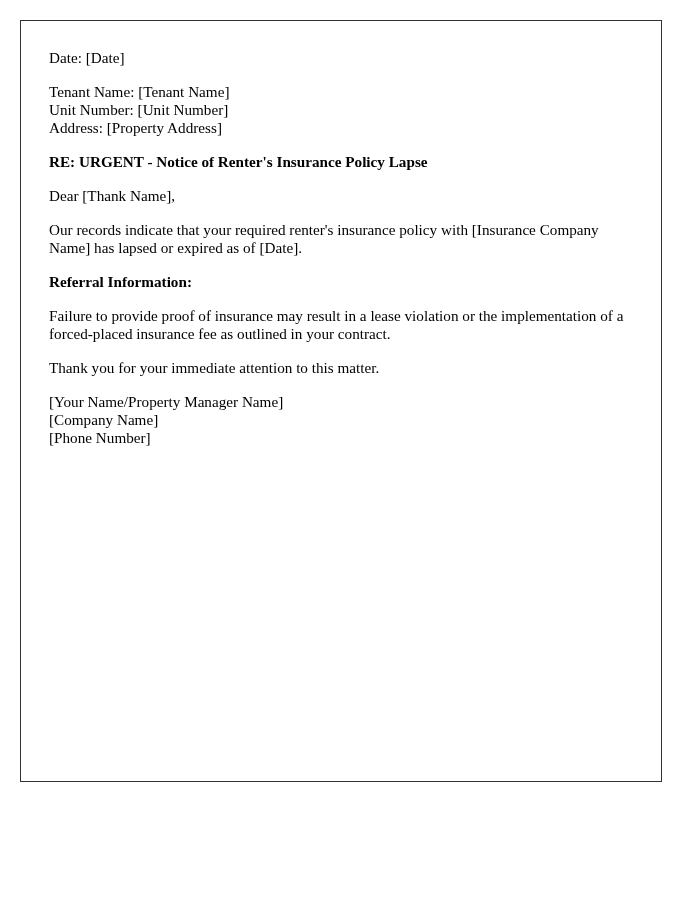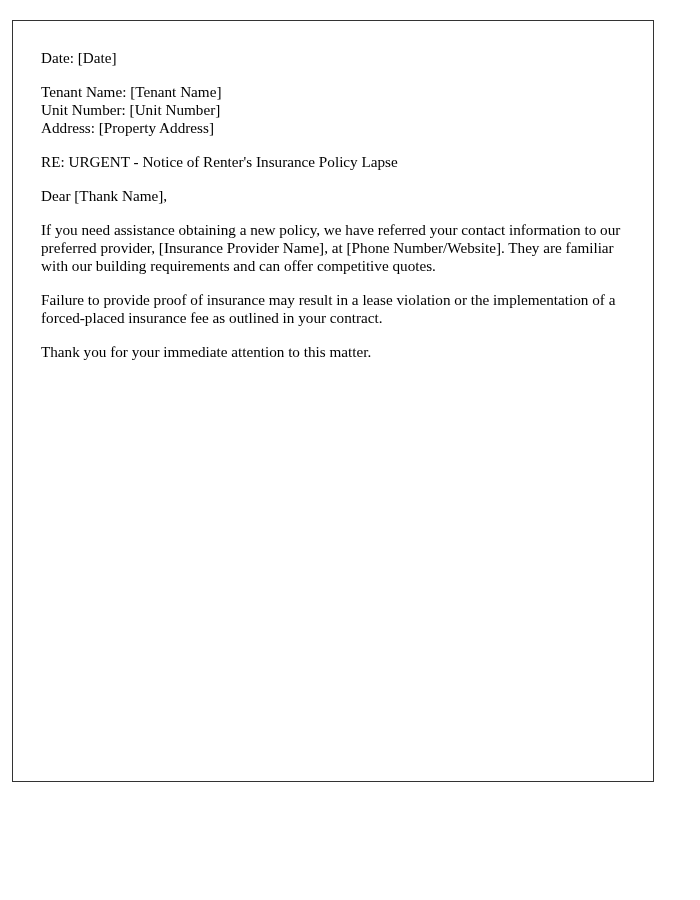"Date: [Date]" .letter { left: 12px -> 20px }
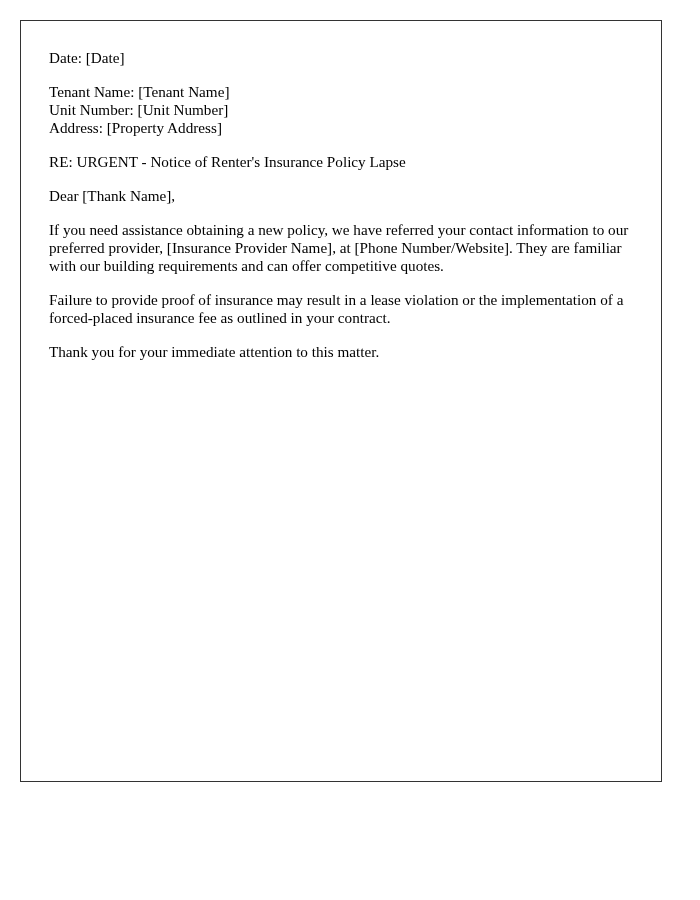"RE: URGENT - Notice of" .content .bold { font-weight: normal -> bold }
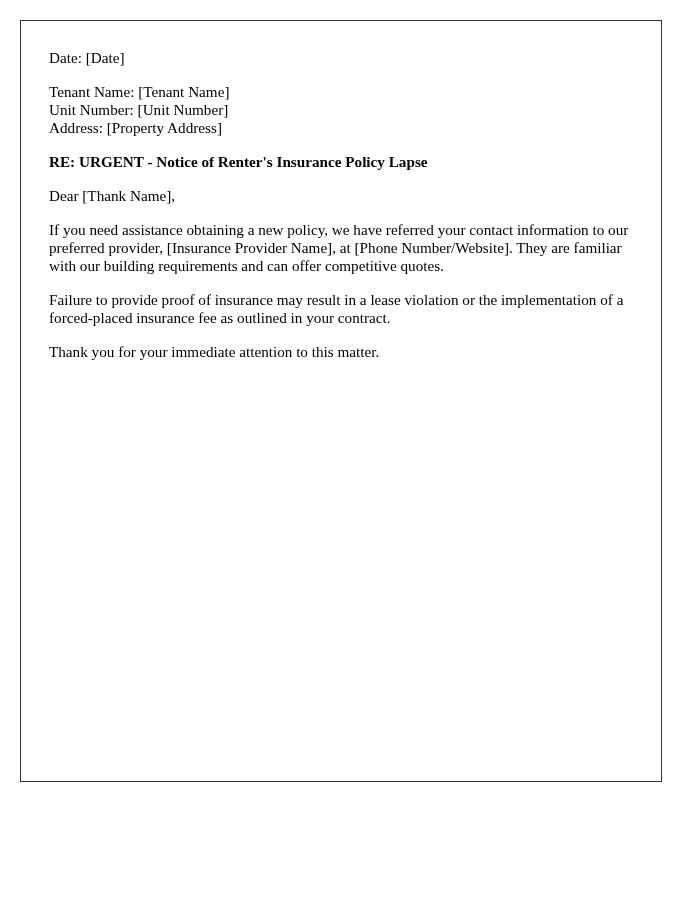"Our records indicate that your" p { html: none -> <p>Our records indicate that your required renter's insurance policy with [Insurance Company Name] has lapsed or expired as of [Date].</p> }
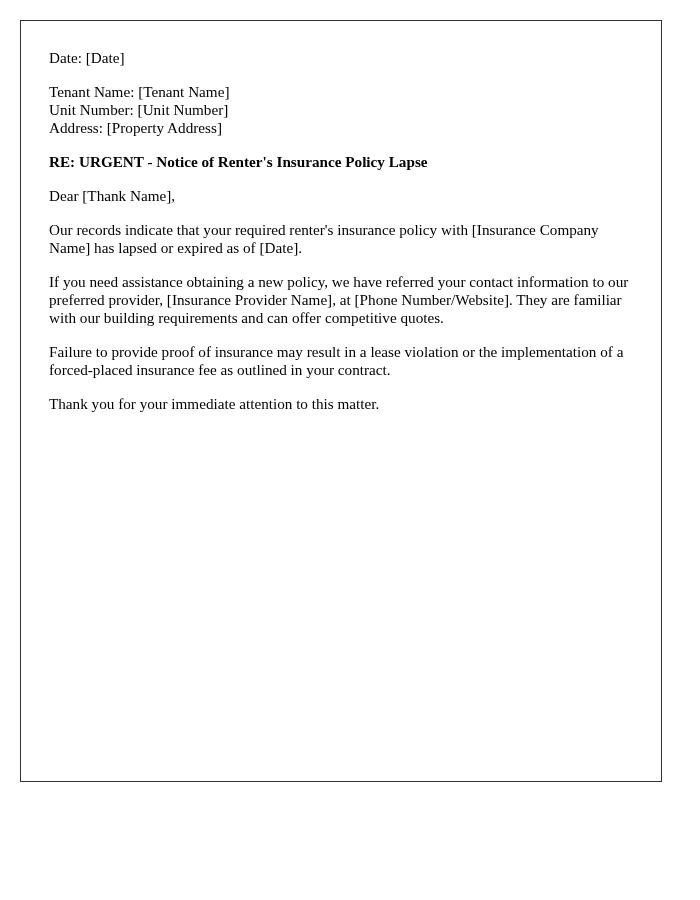"Referral Information:" p.bold { html: none -> <p>Referral Information:</p> }
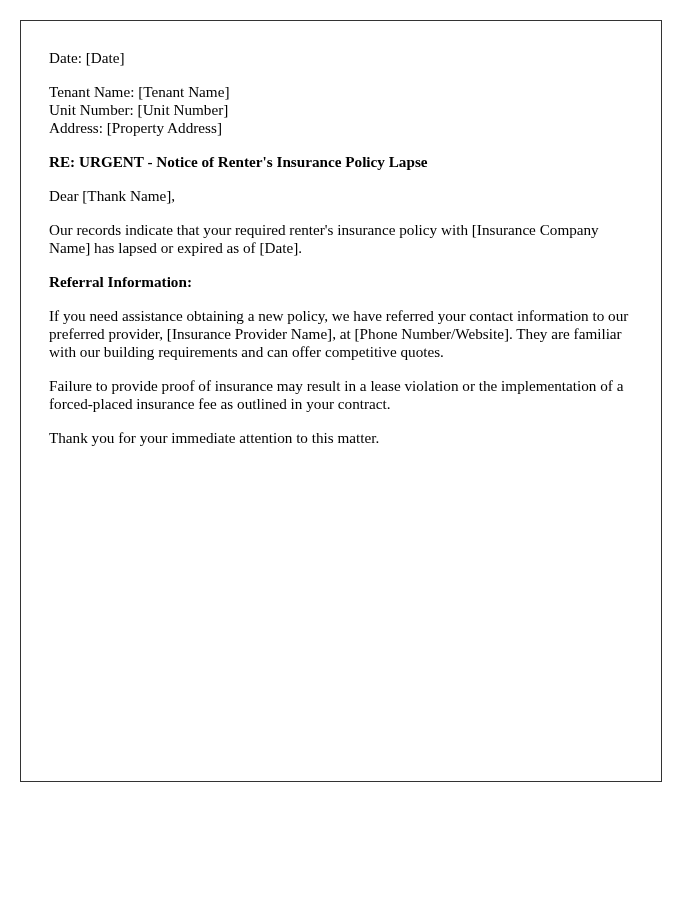"If you need assistance obtaining" p { html: <p>If you need assistance obtaining a new policy, we have referred your contact information to our preferred provider, [Insurance Provider Name], at [Phone Number/Website]. They are familiar with our building requirements and can offer competitive quotes.</p> -> none }
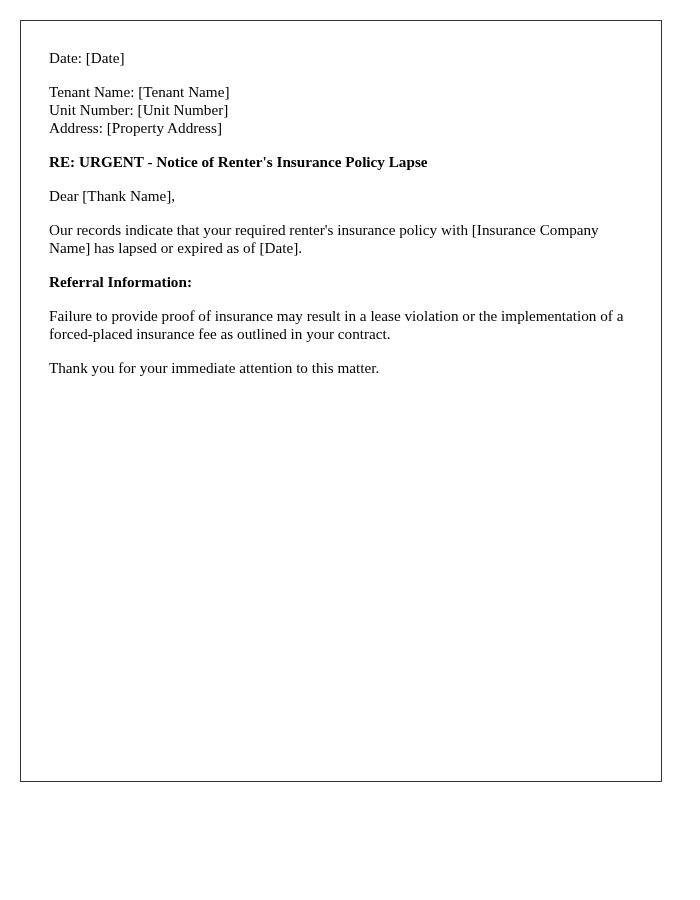"[Your Name/Property Manager Name]" p { html: none -> <p> <span>[Your Name/Property Manager Name]</span> <span>[Company Name]</span> <span>[Phone Number]</span> </p> }
